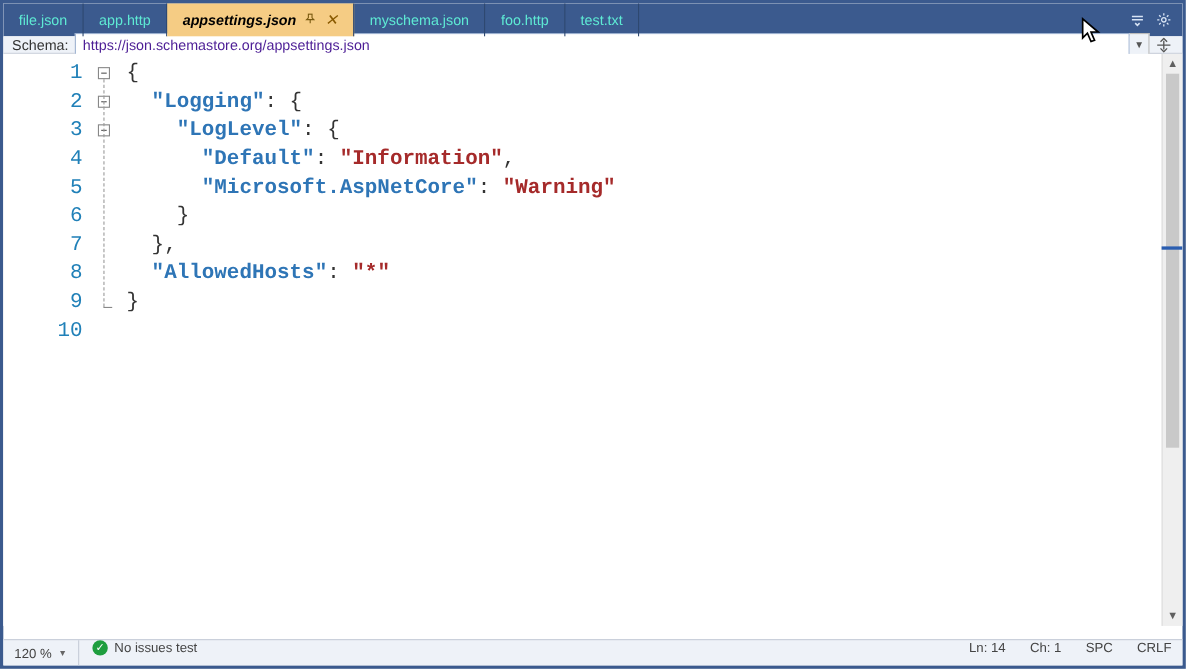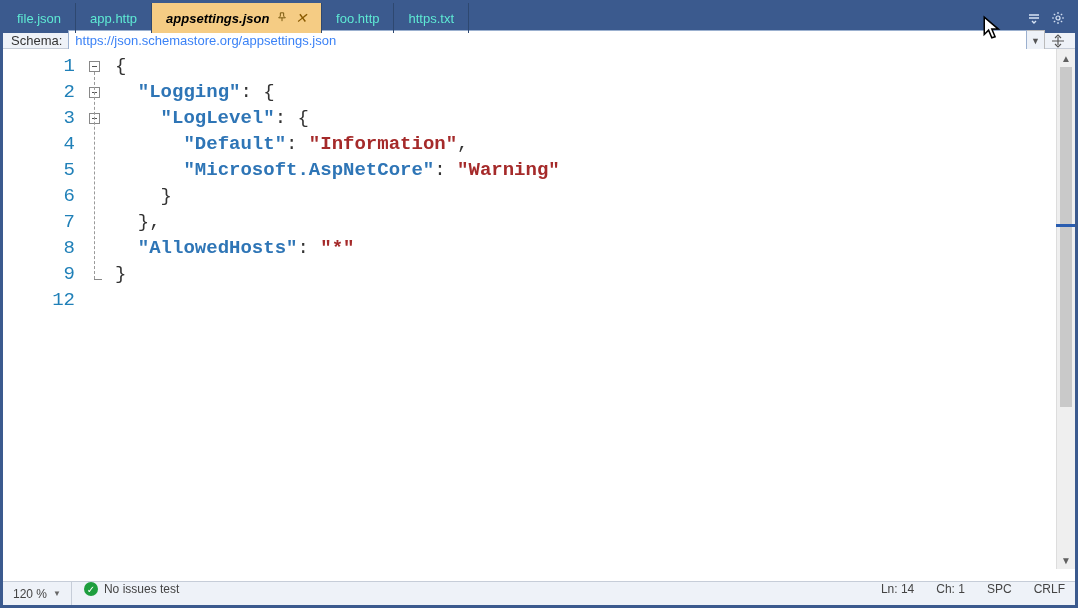"myschema.json" div.tab { html: none -> <div> <span>myschema.json</span> </div> }
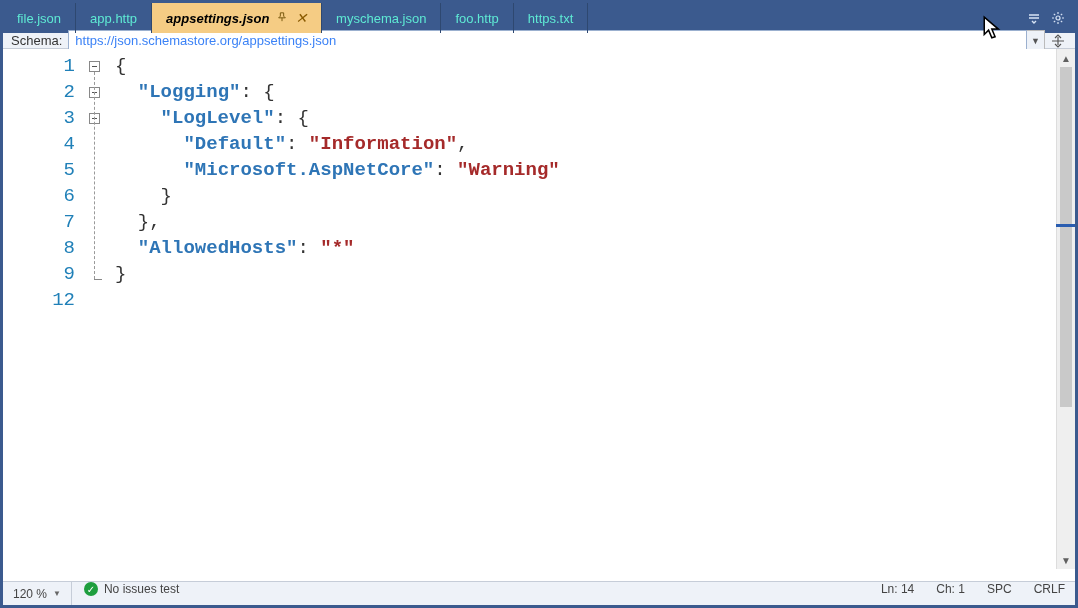"https.txt" span { text: https.txt -> test.txt }
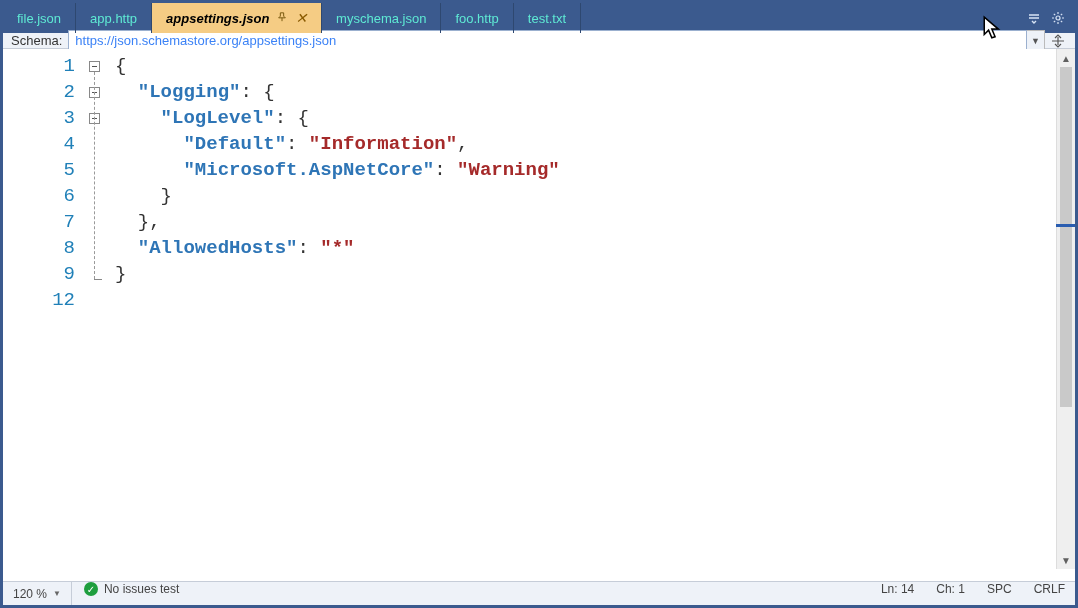"https://json.schemastore.org/appsettings" .schema-input { color: #3b82f6 -> #4c1d95 }
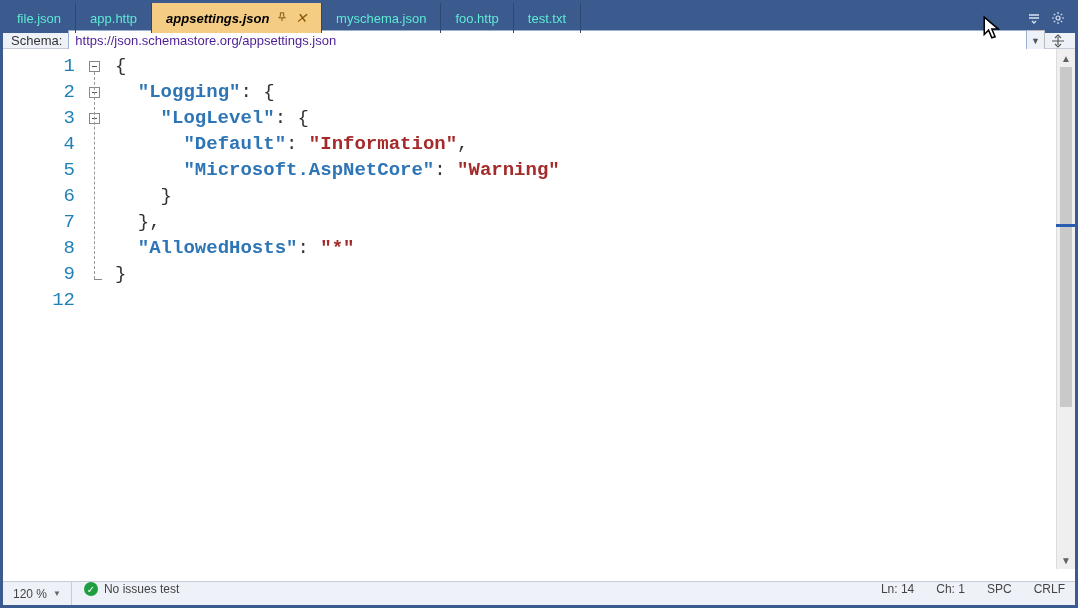"12" div.gutter-line { text: 12 -> 10 }
